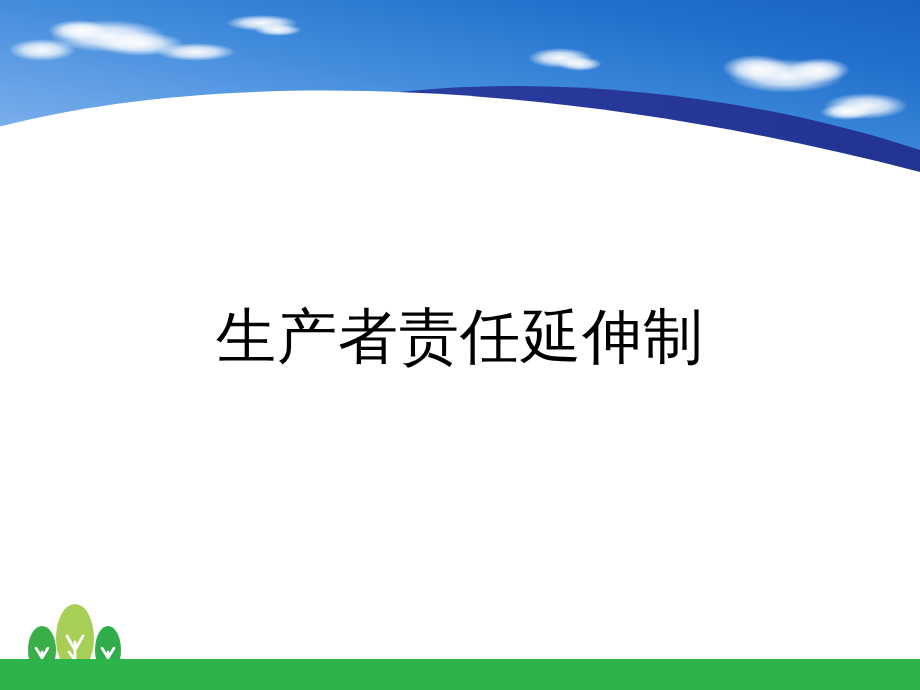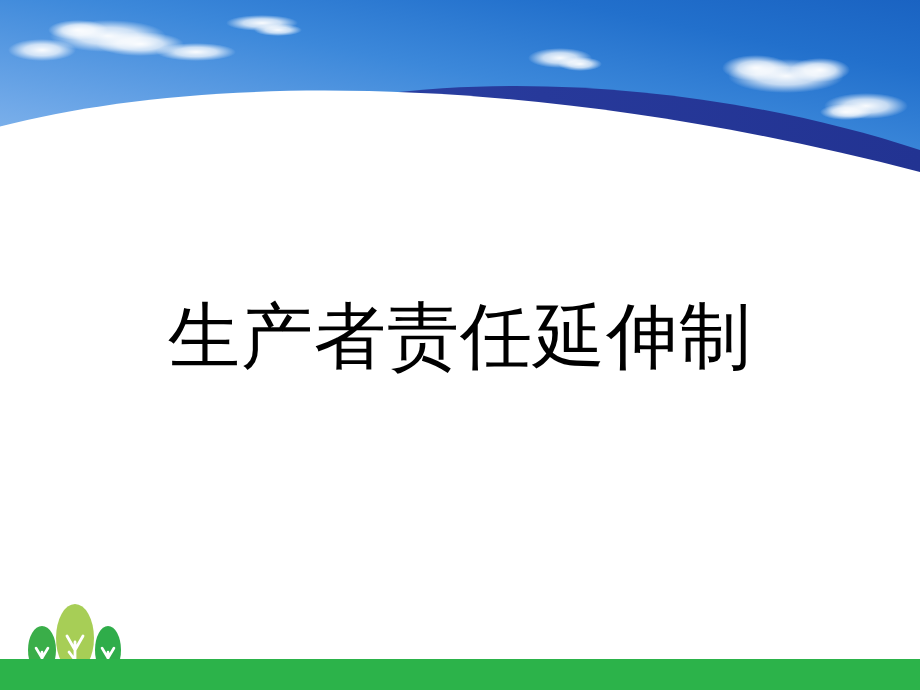"生产者责任延伸制" #slide-title { font-size: 72px -> 60px }
